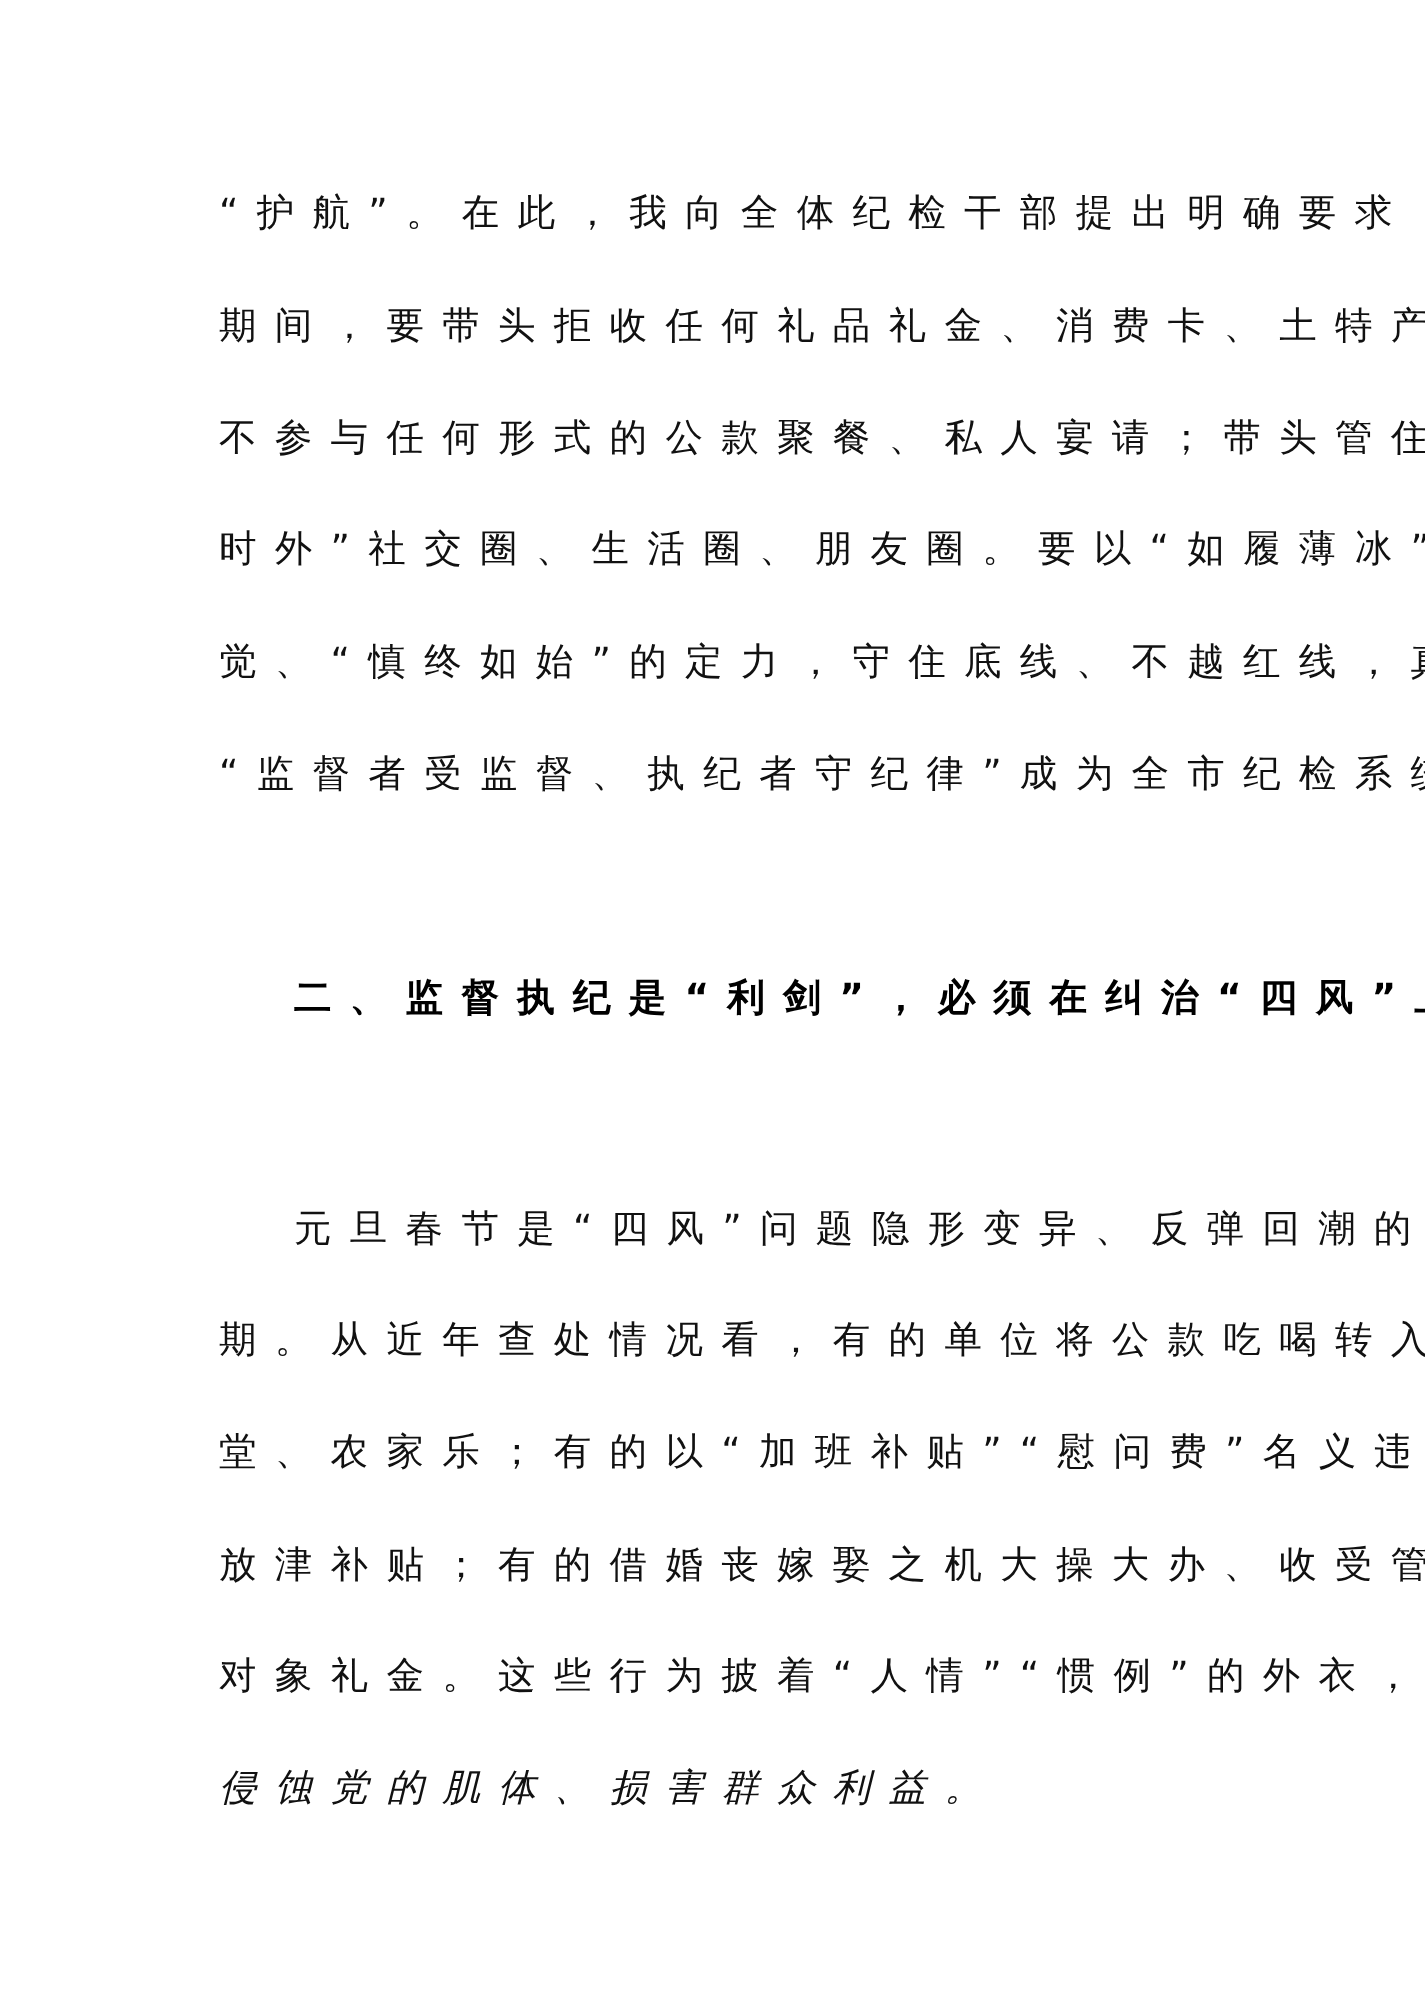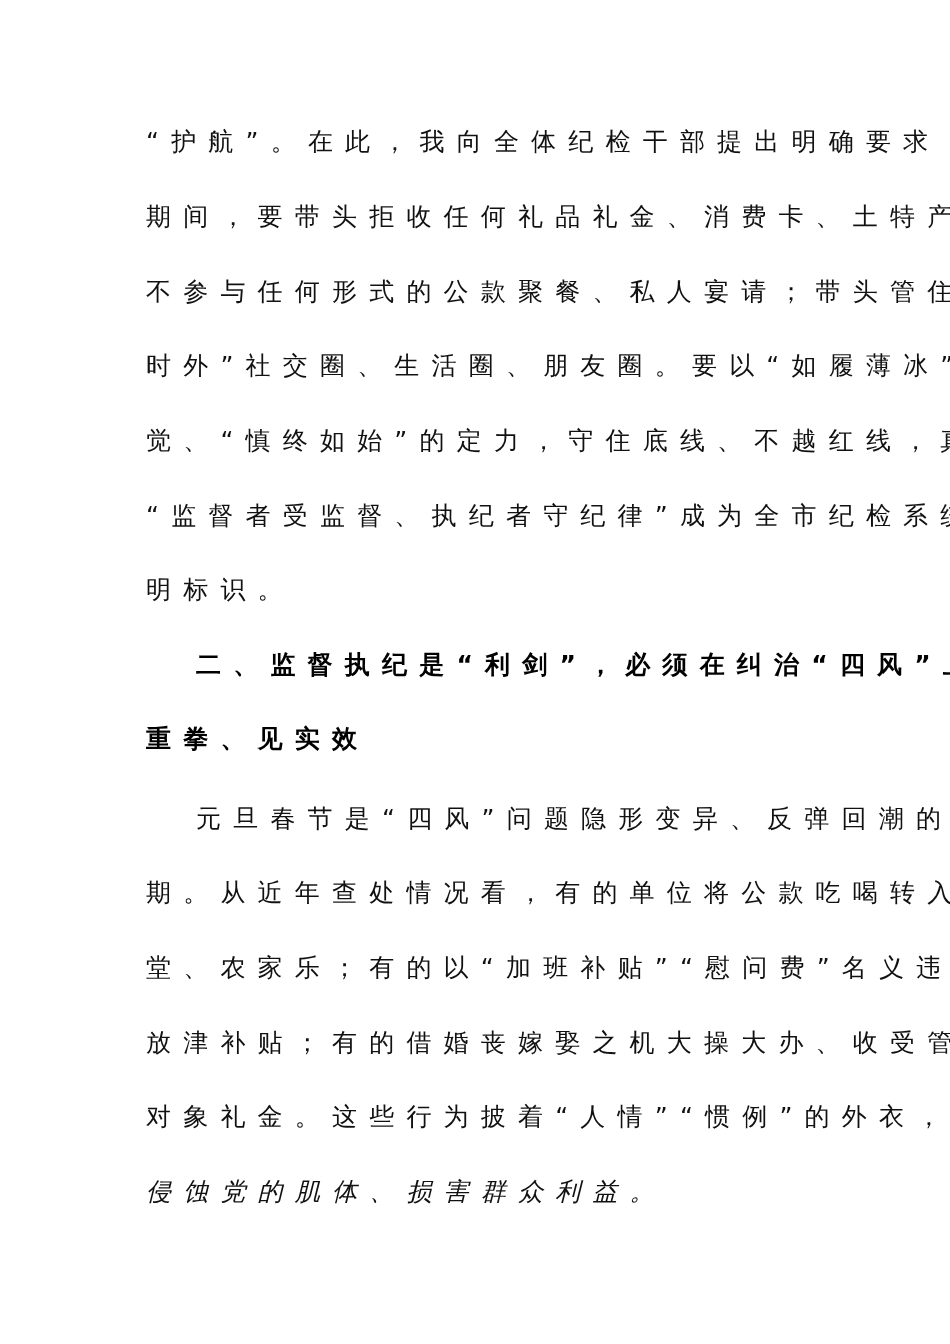"明标识。" div.line { html: <div>明标识。</div> -> none }
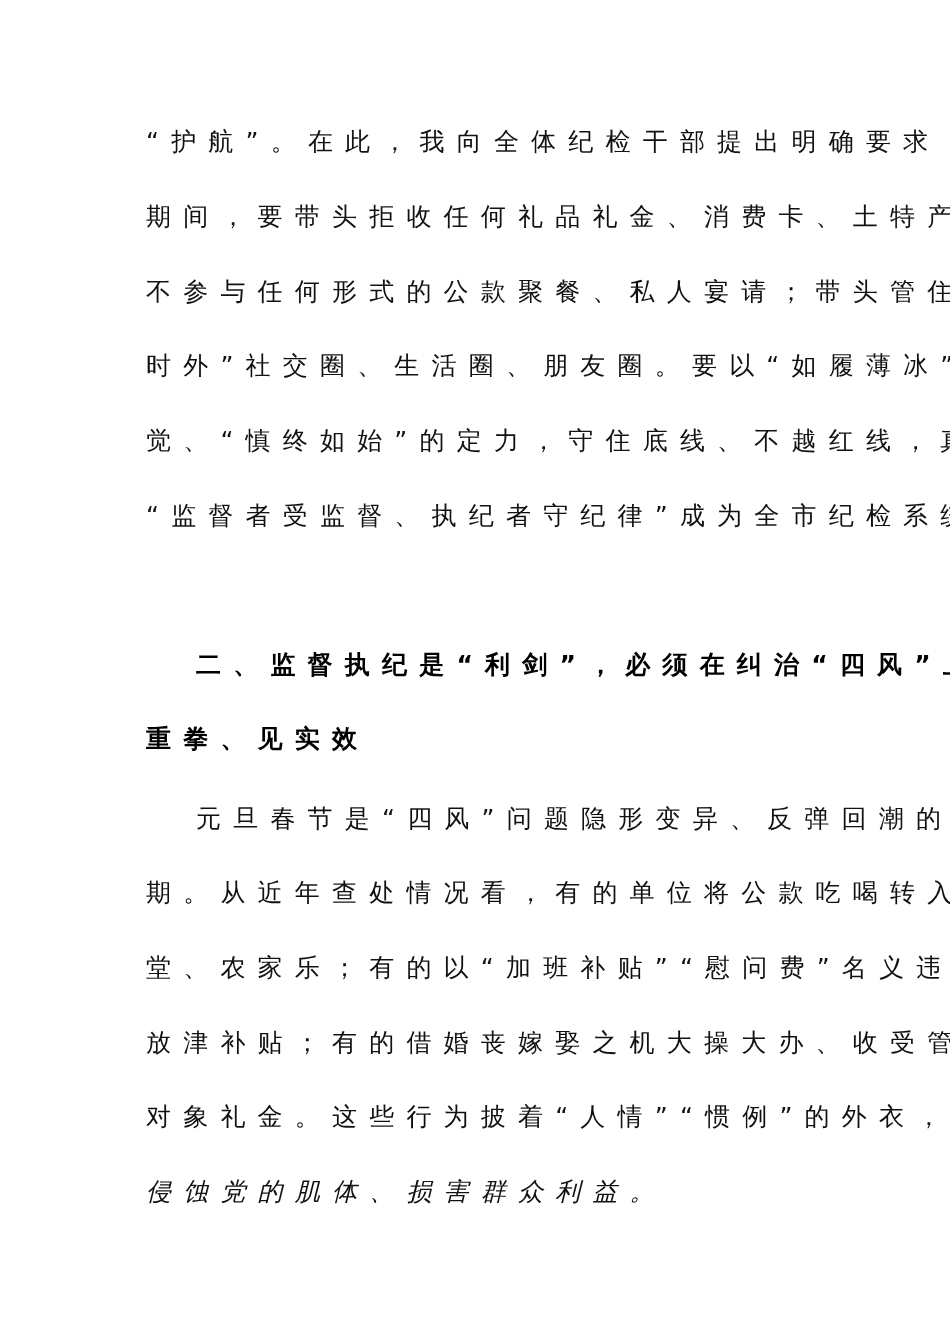"重拳、见实效" div.line { html: <div>重拳、见实效</div> -> none }
